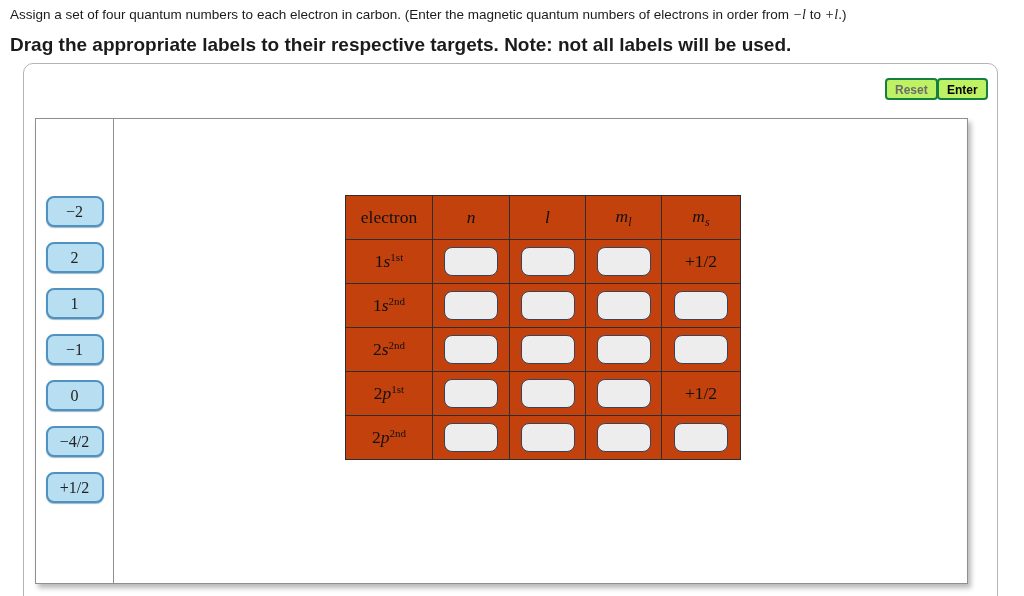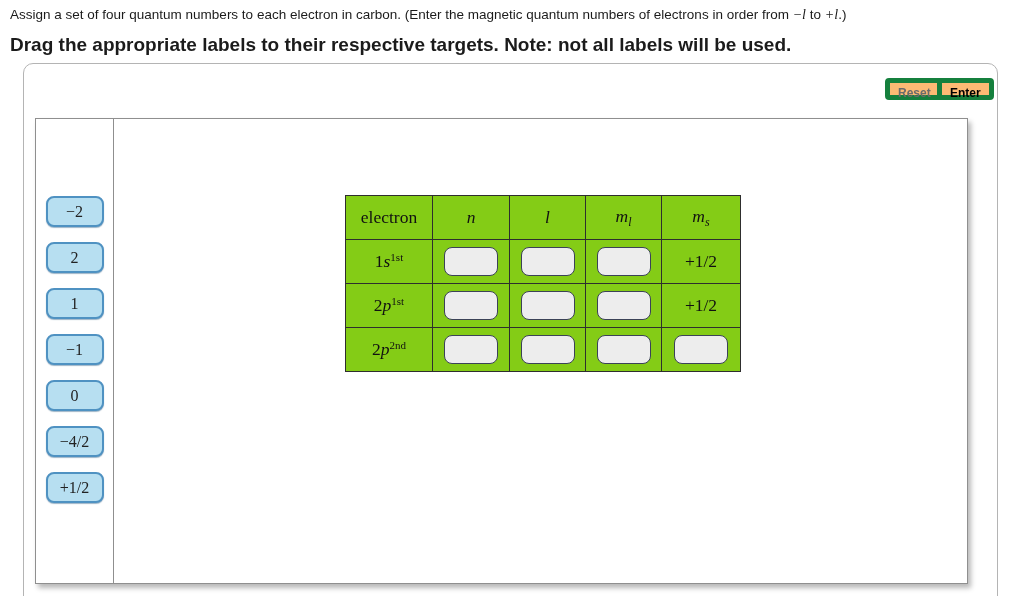"Reset" .btn { background: #fdba74 -> #bef264; border: 5px solid #15803d -> 2px solid #15803d }
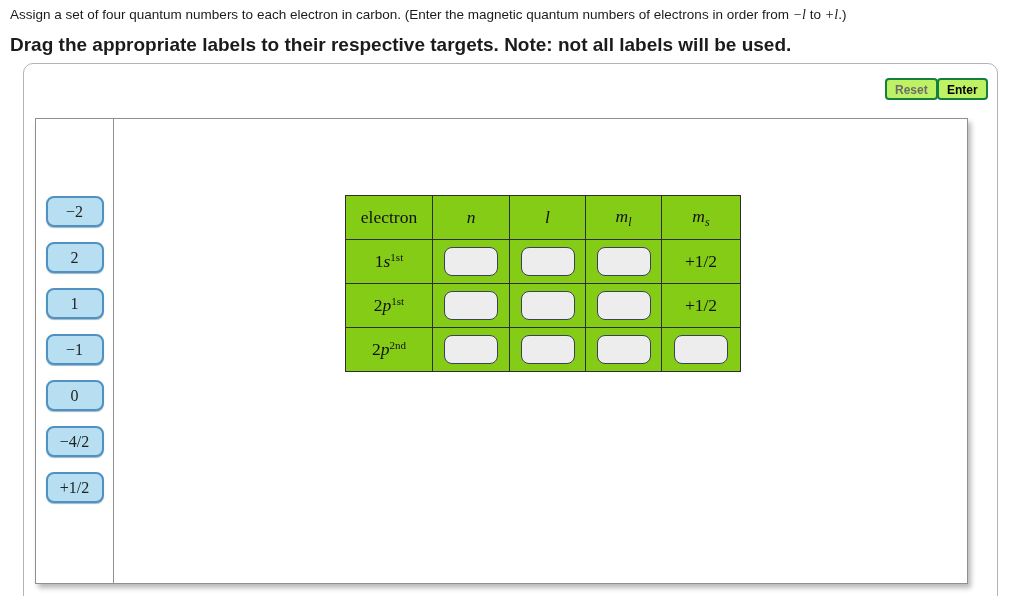"electron" .qtable th, .qtable td { background: #84cc16 -> #c2410c }
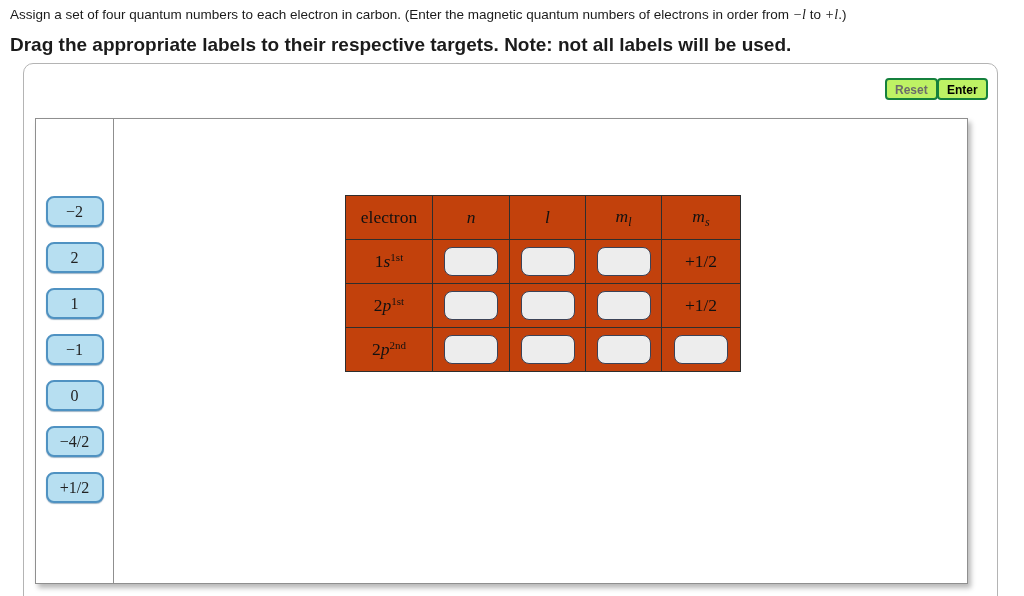"1s2nd" tr { html: none -> <tr> <td><span>1</span><i>s</i><sup>2nd</sup></td> <td> <div></div> </td> <td> <div></div> </td> <td> <div></div> </td> <td> <div></div> </td> </tr> }
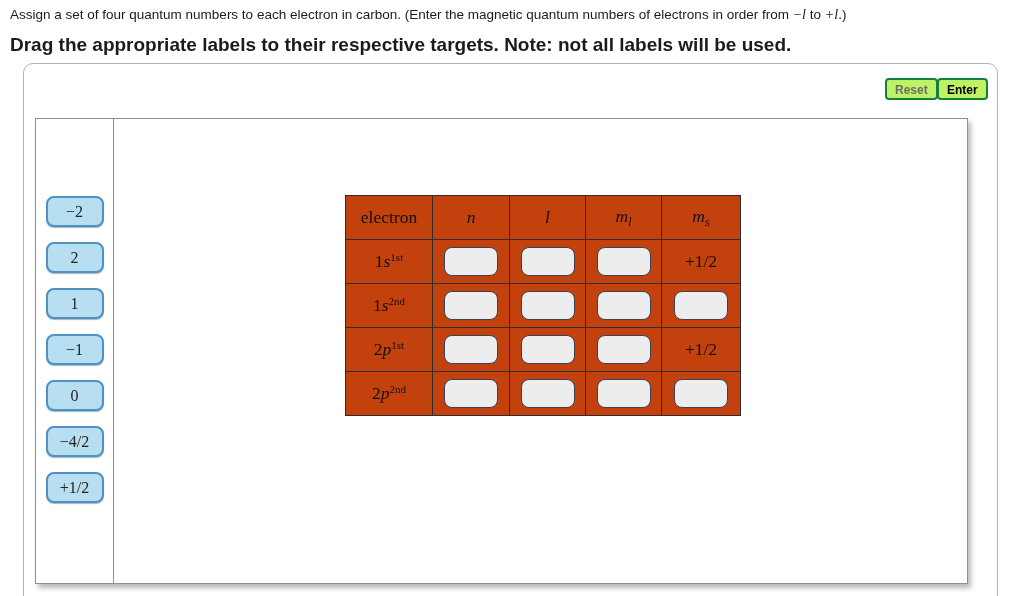"2s2nd" tr { html: none -> <tr> <td><span>2</span><i>s</i><sup>2nd</sup></td> <td> <div></div> </td> <td> <div></div> </td> <td> <div></div> </td> <td> <div></div> </td> </tr> }
